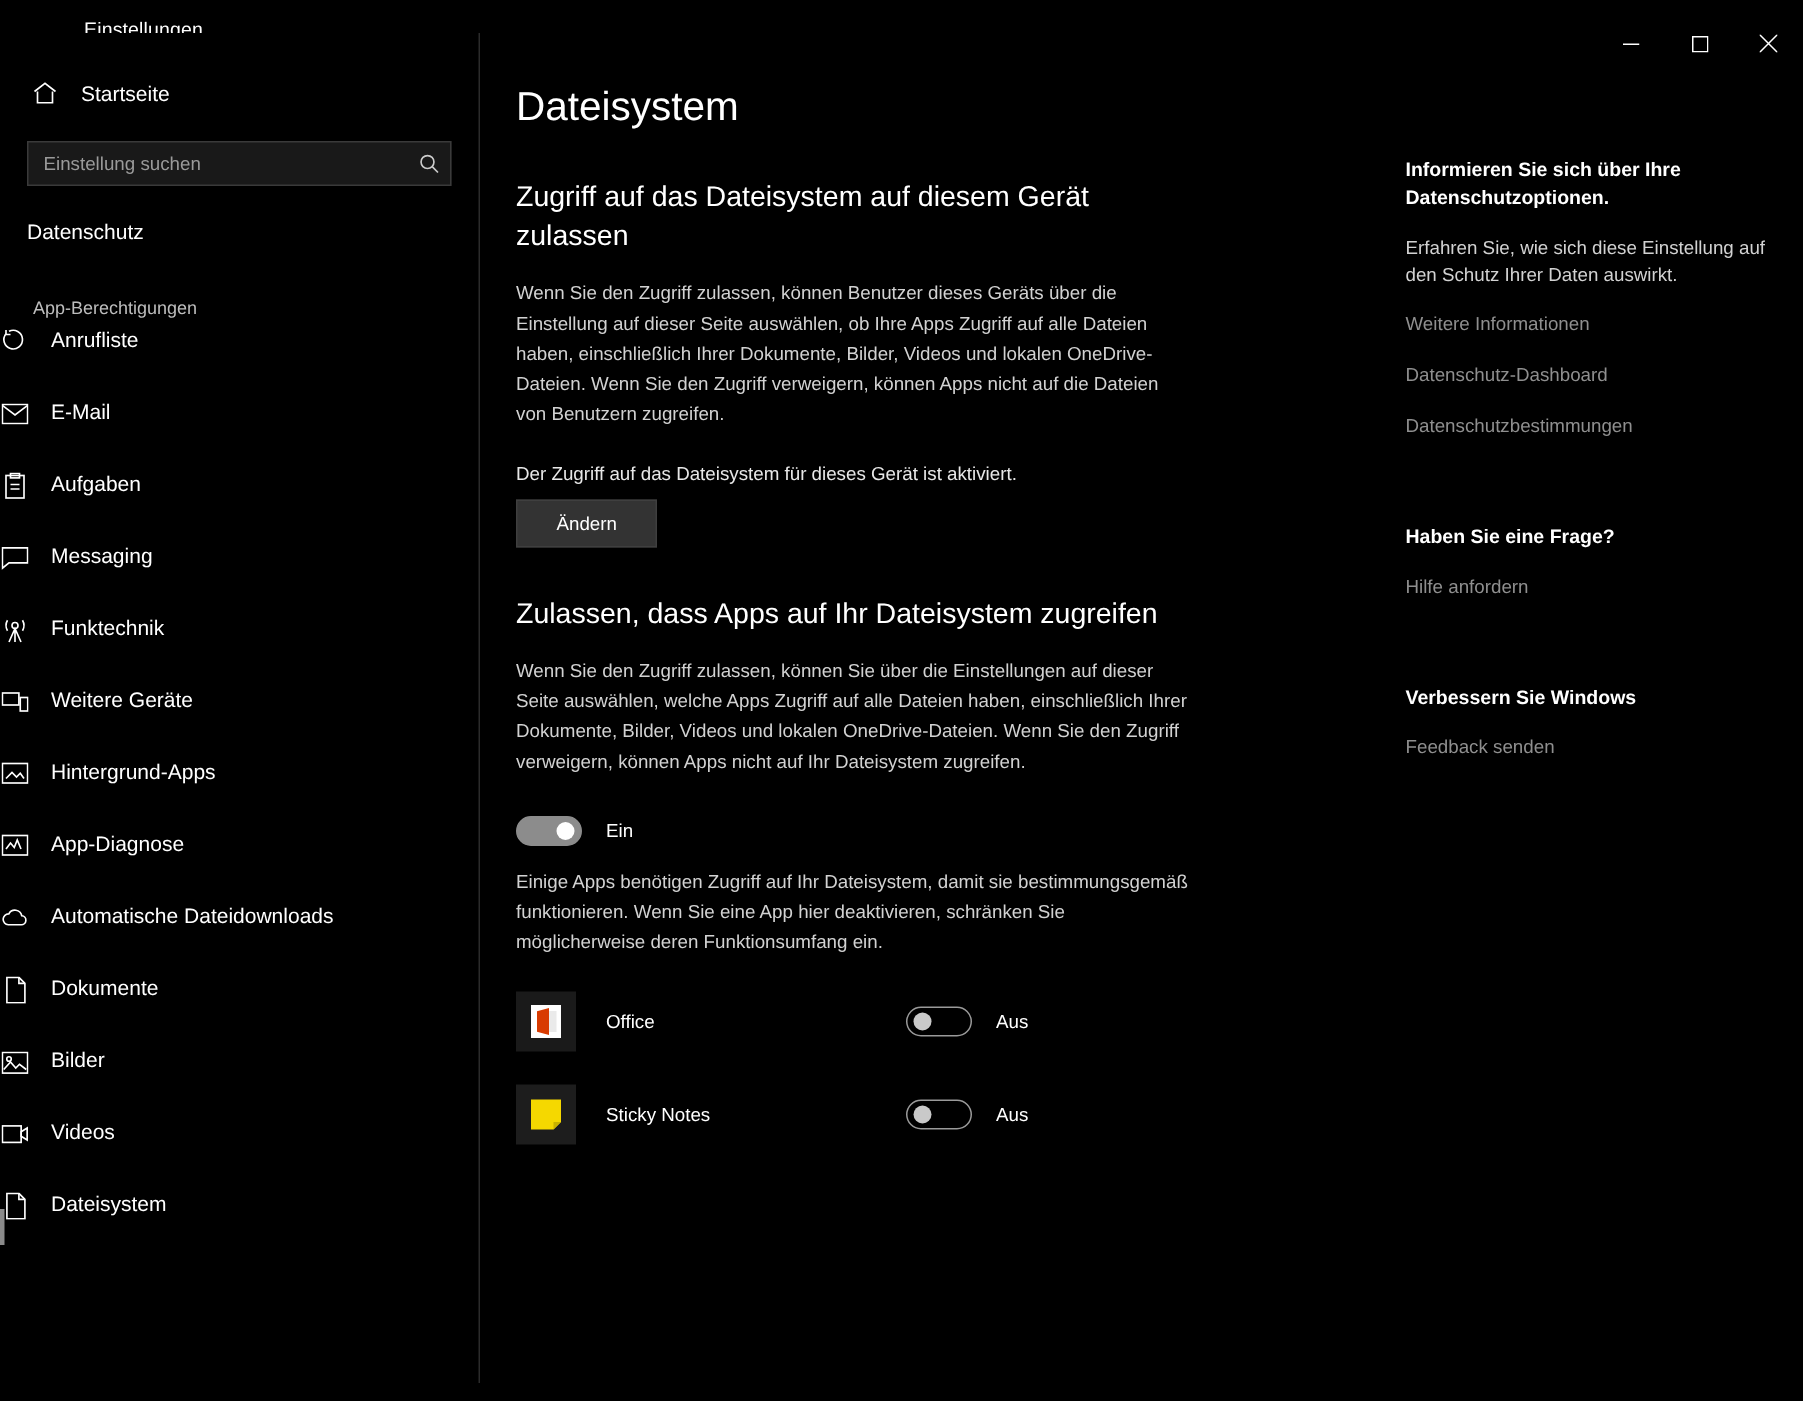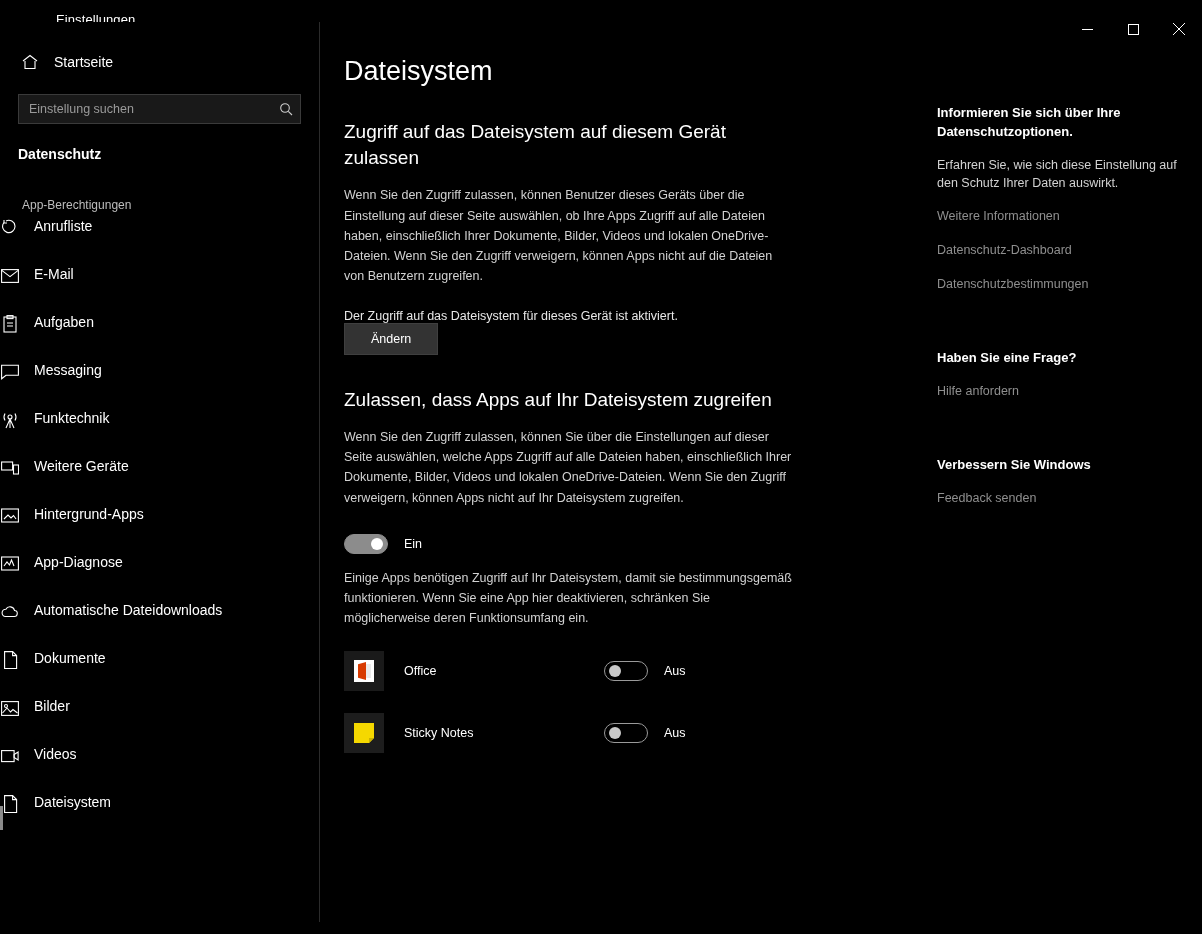"Datenschutz" .section-title { font-weight: bold -> normal }
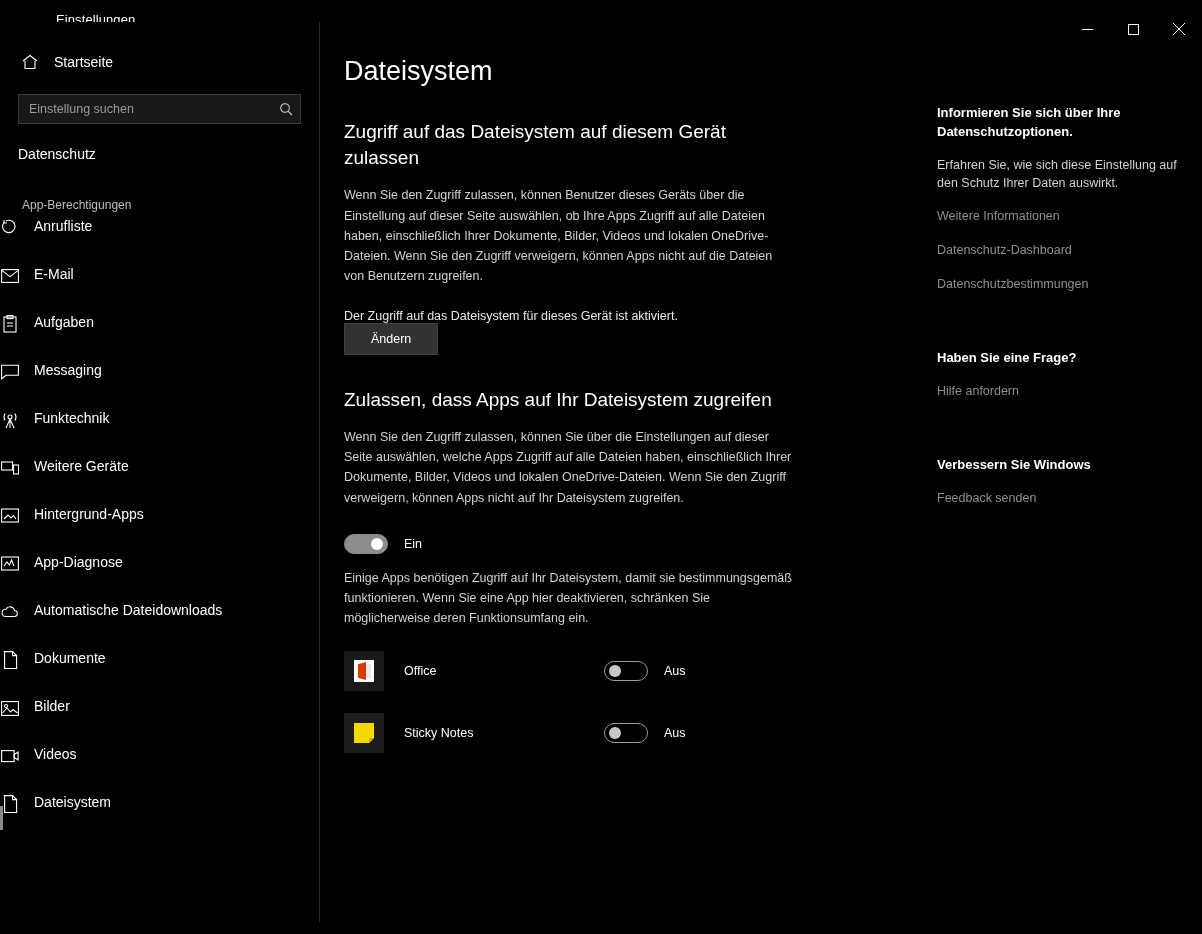"Ändern" .btn { margin-top: none -> 10px }
